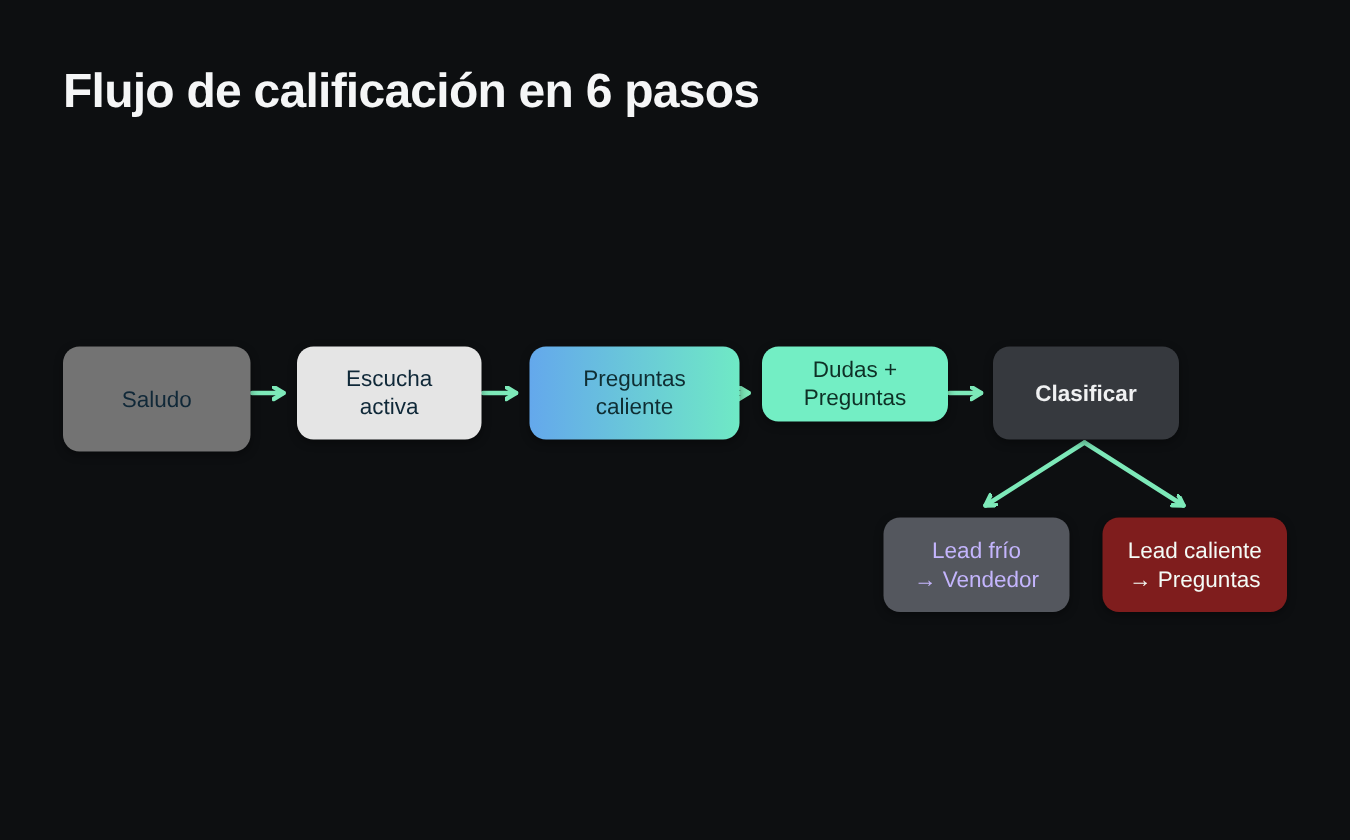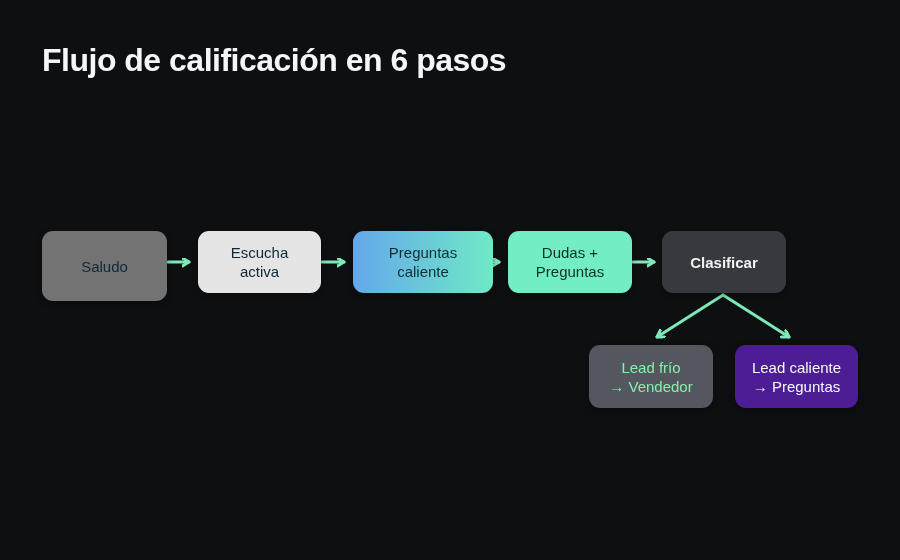"Dudas +" .n-dudas { height: 62px -> 50px }
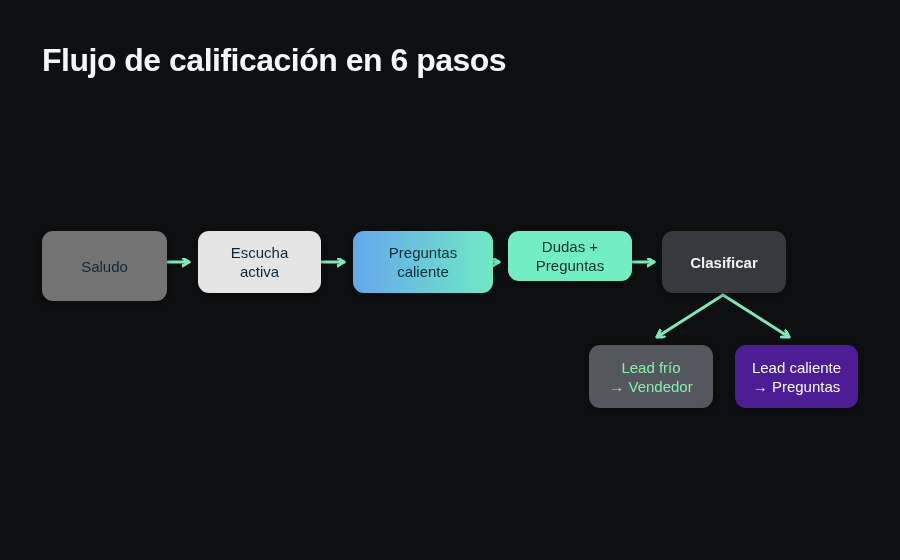"Lead frío" .n-frio { color: #86efac -> #c4b5fd }
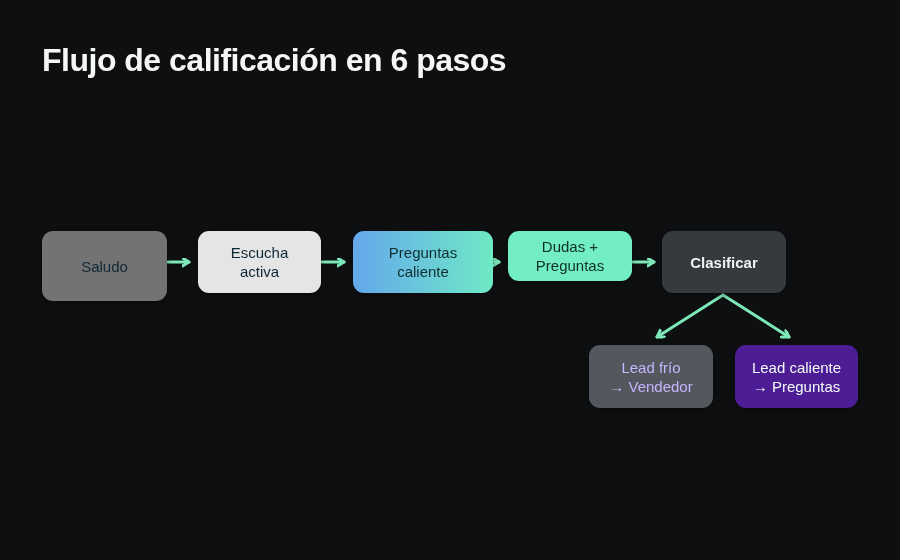"Lead caliente" .n-caliente { background: #4c1d95 -> #7f1d1d }
